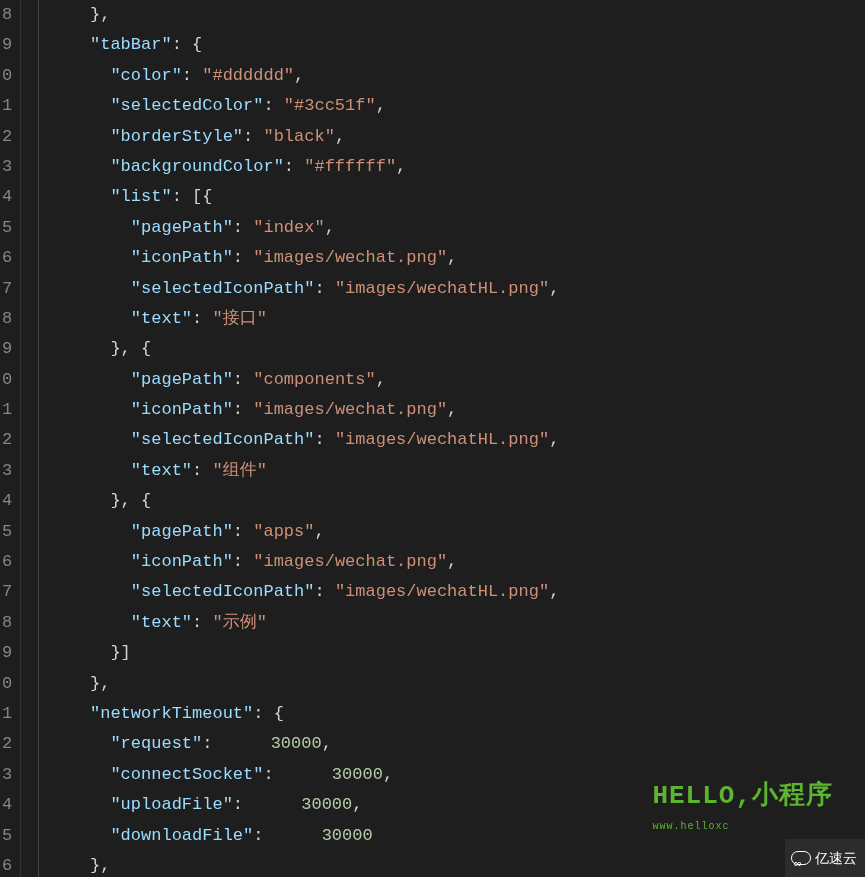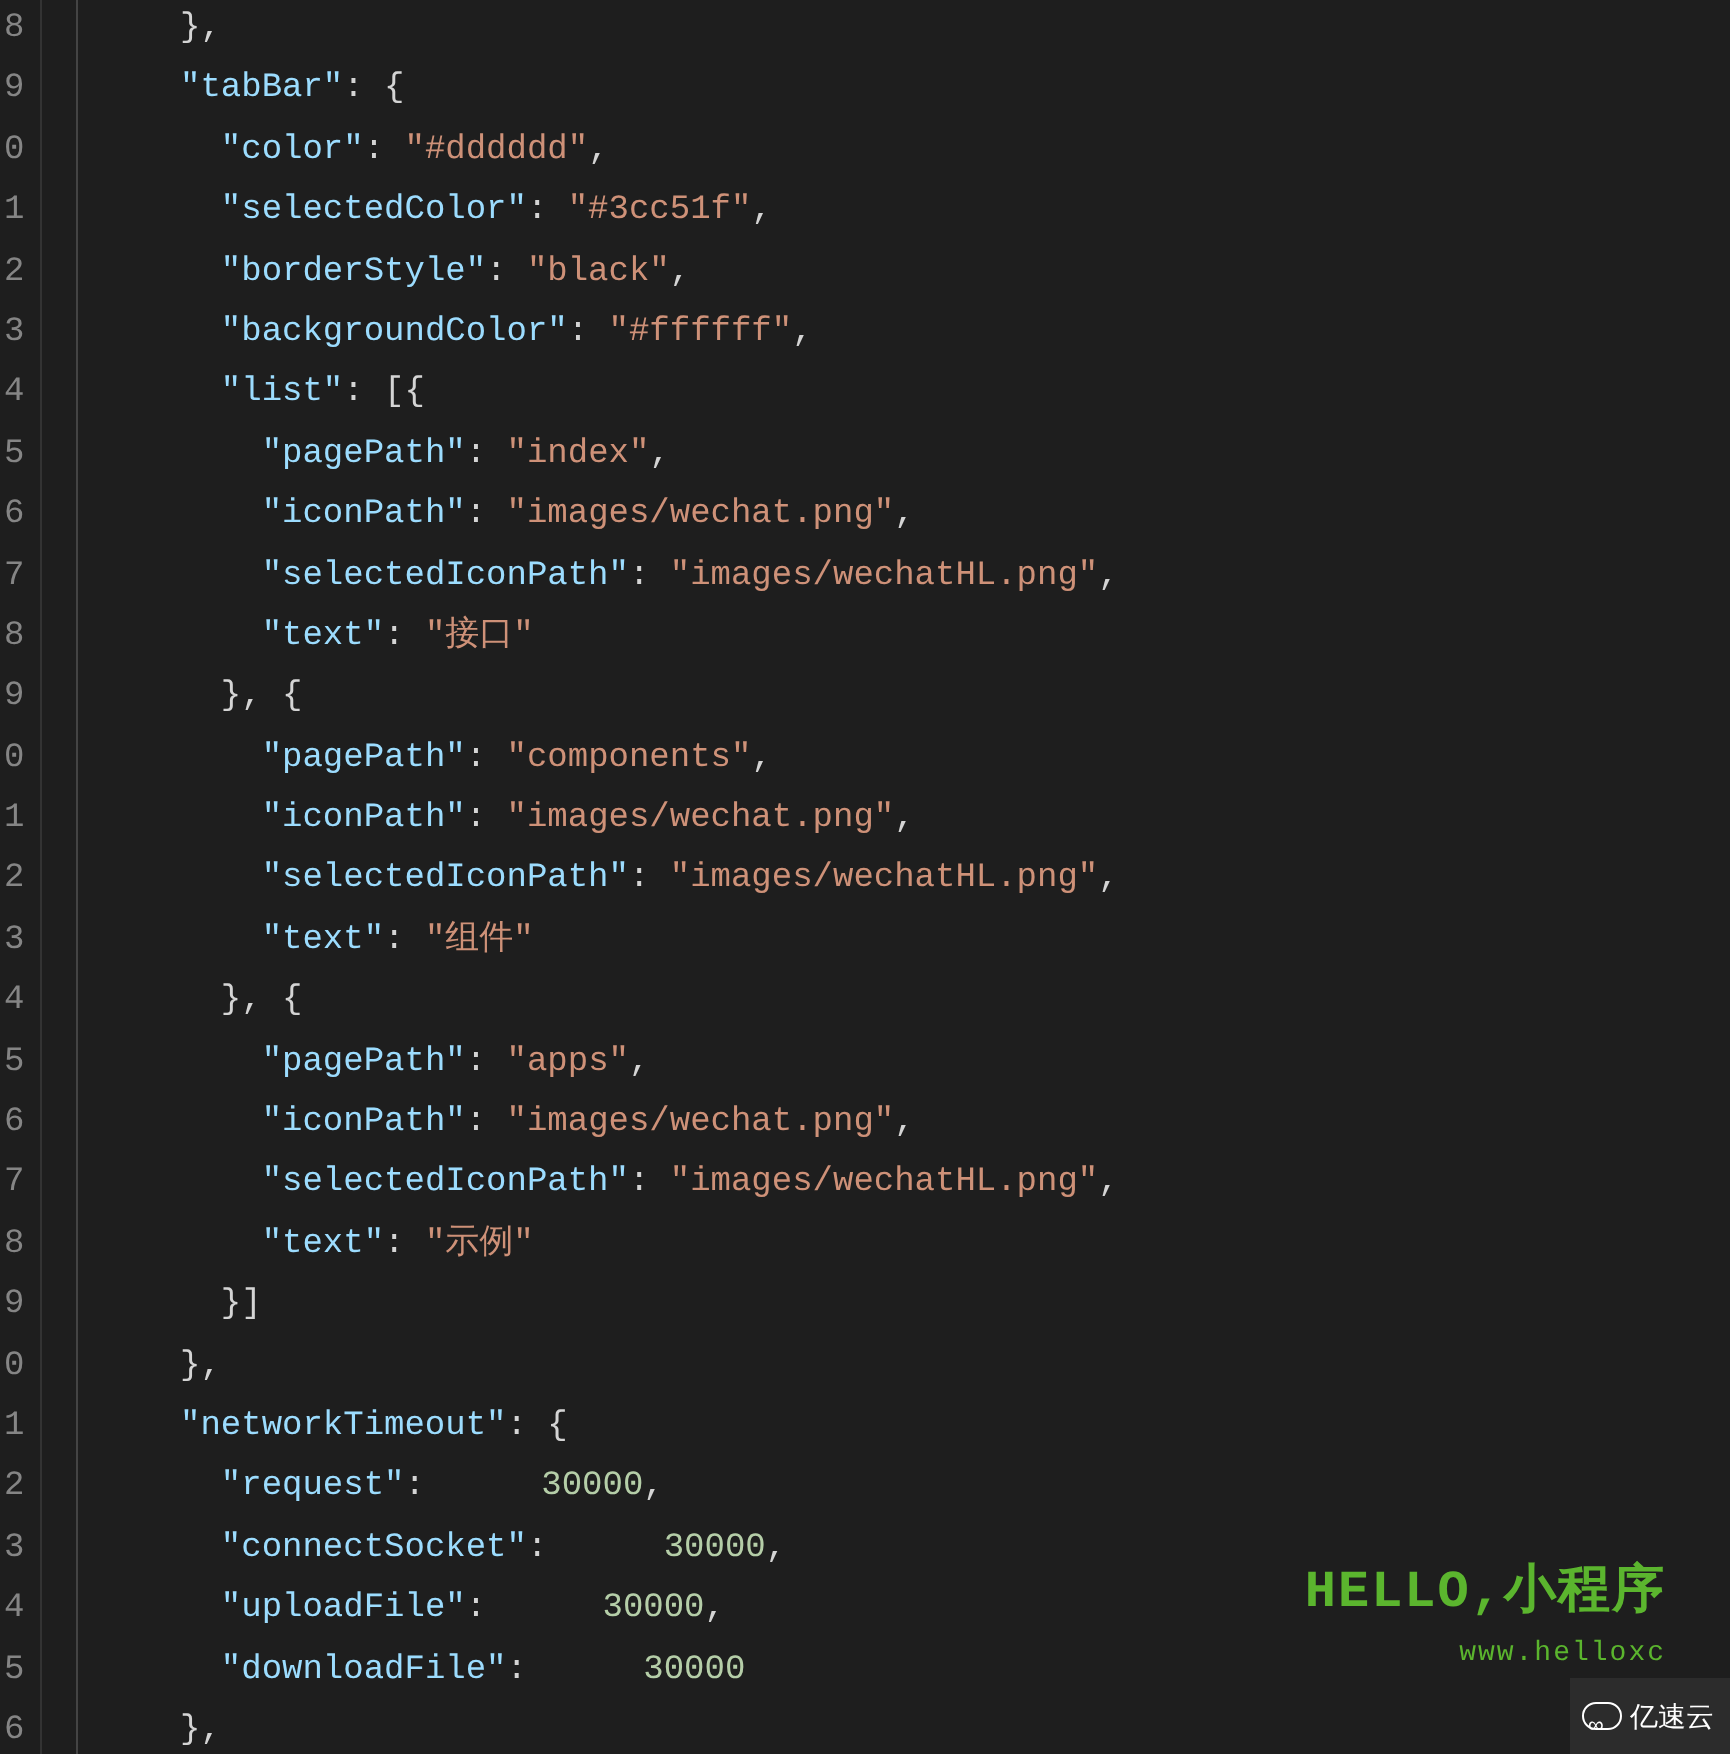"www.helloxc" .wm-url { font-size: 14px -> 10px; text-align: right -> none }
